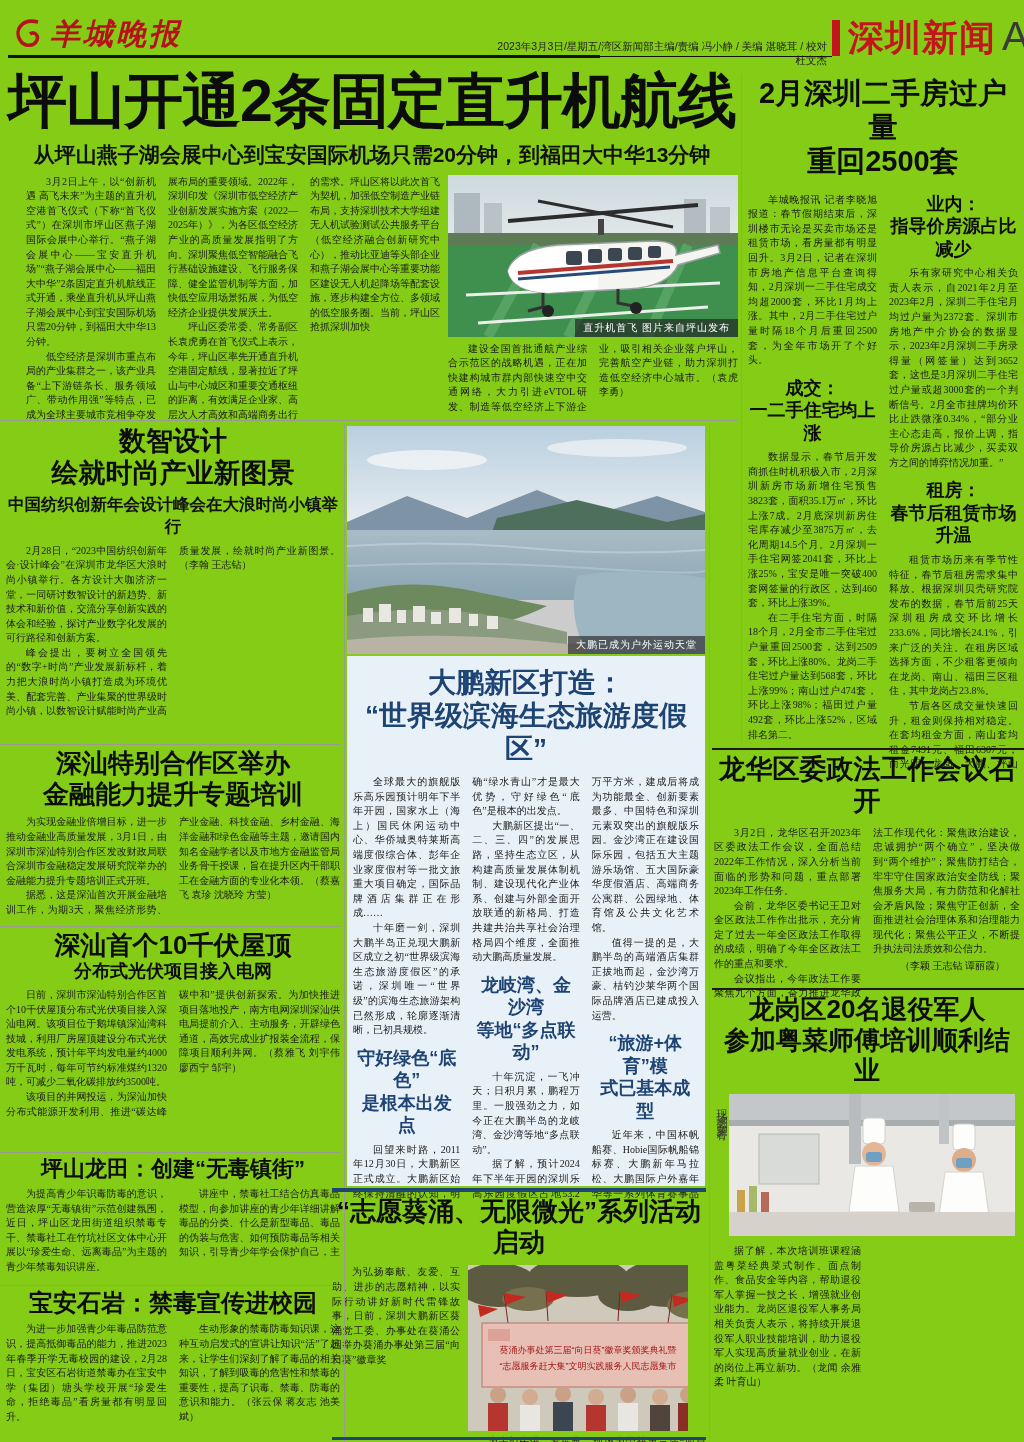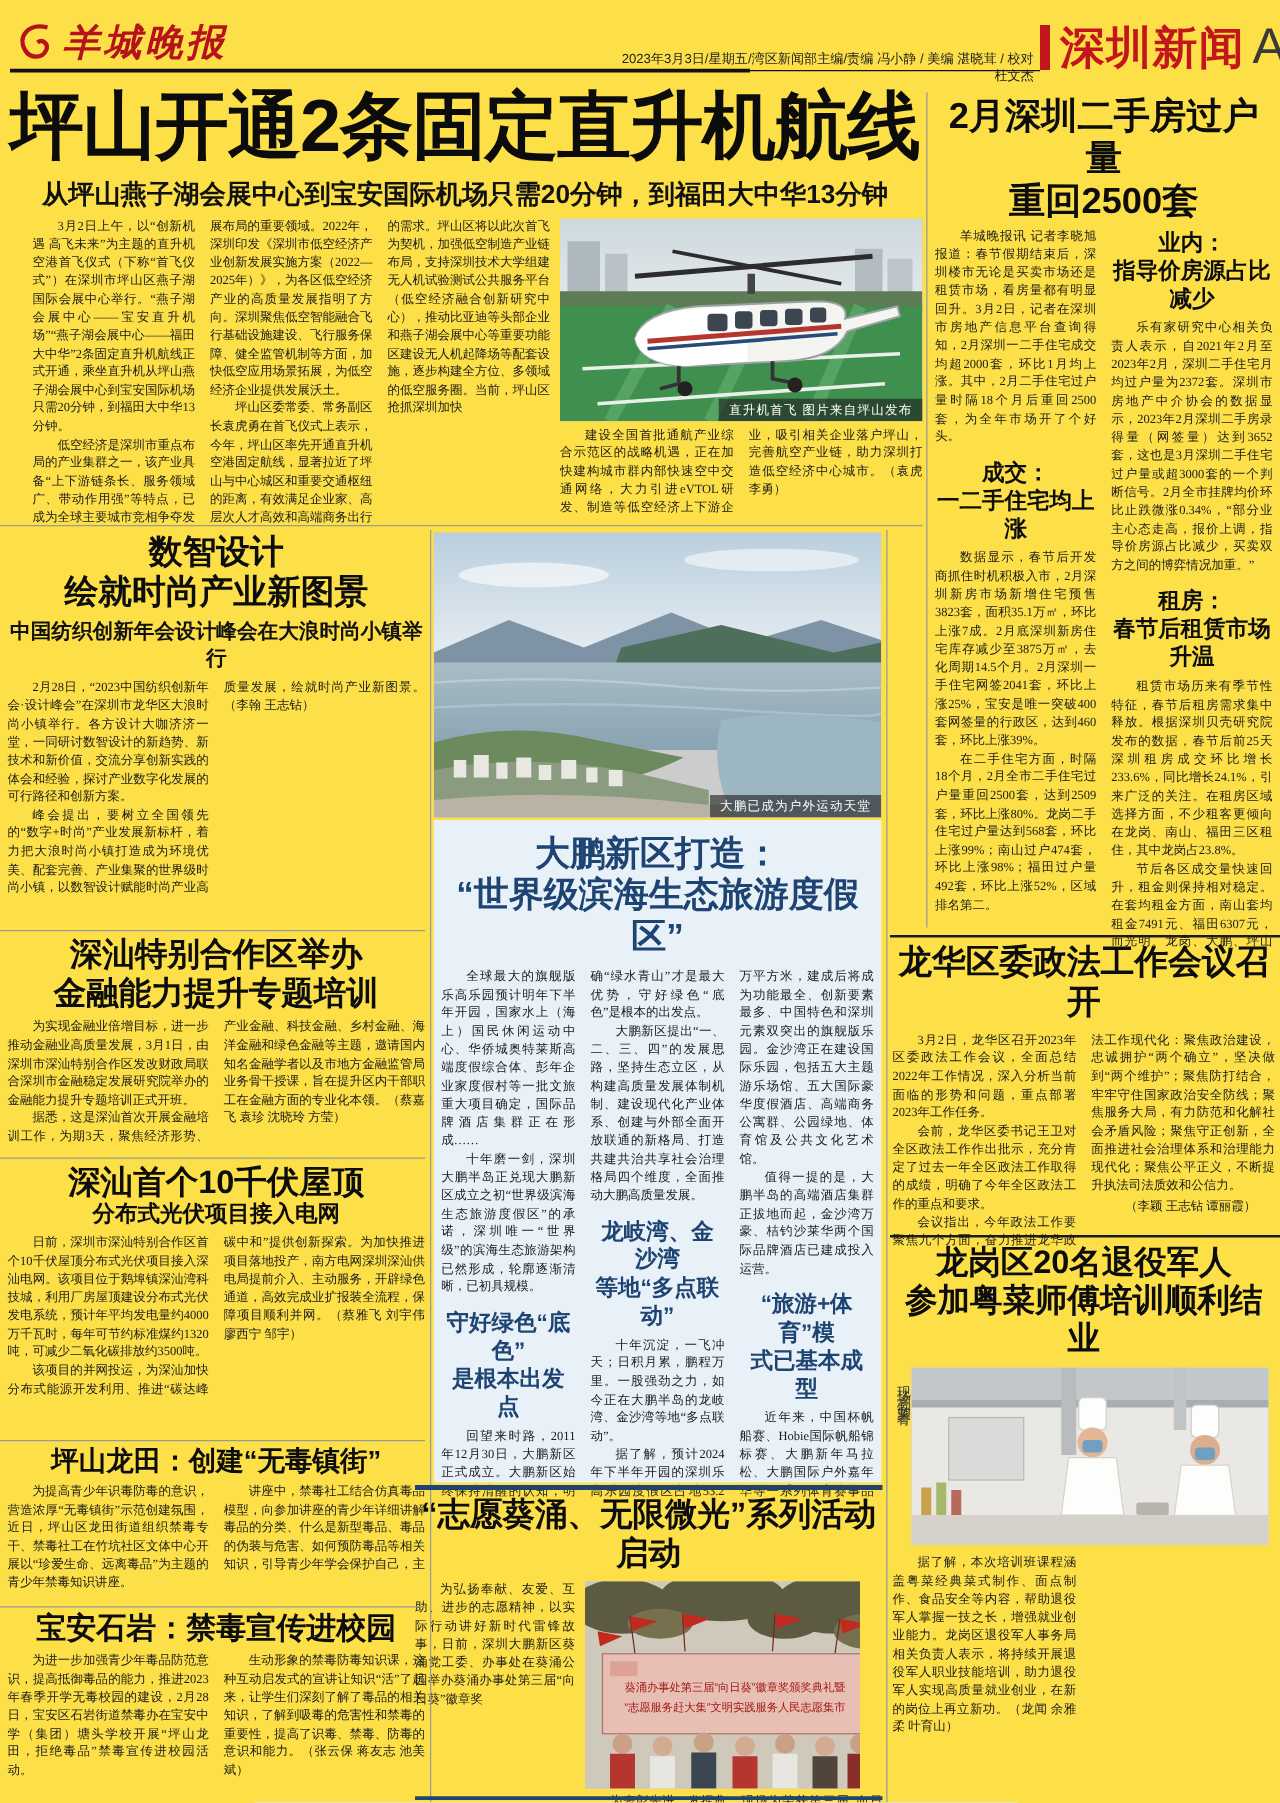"羊城晚报" .page { background: #fde047 -> #84cc16 }
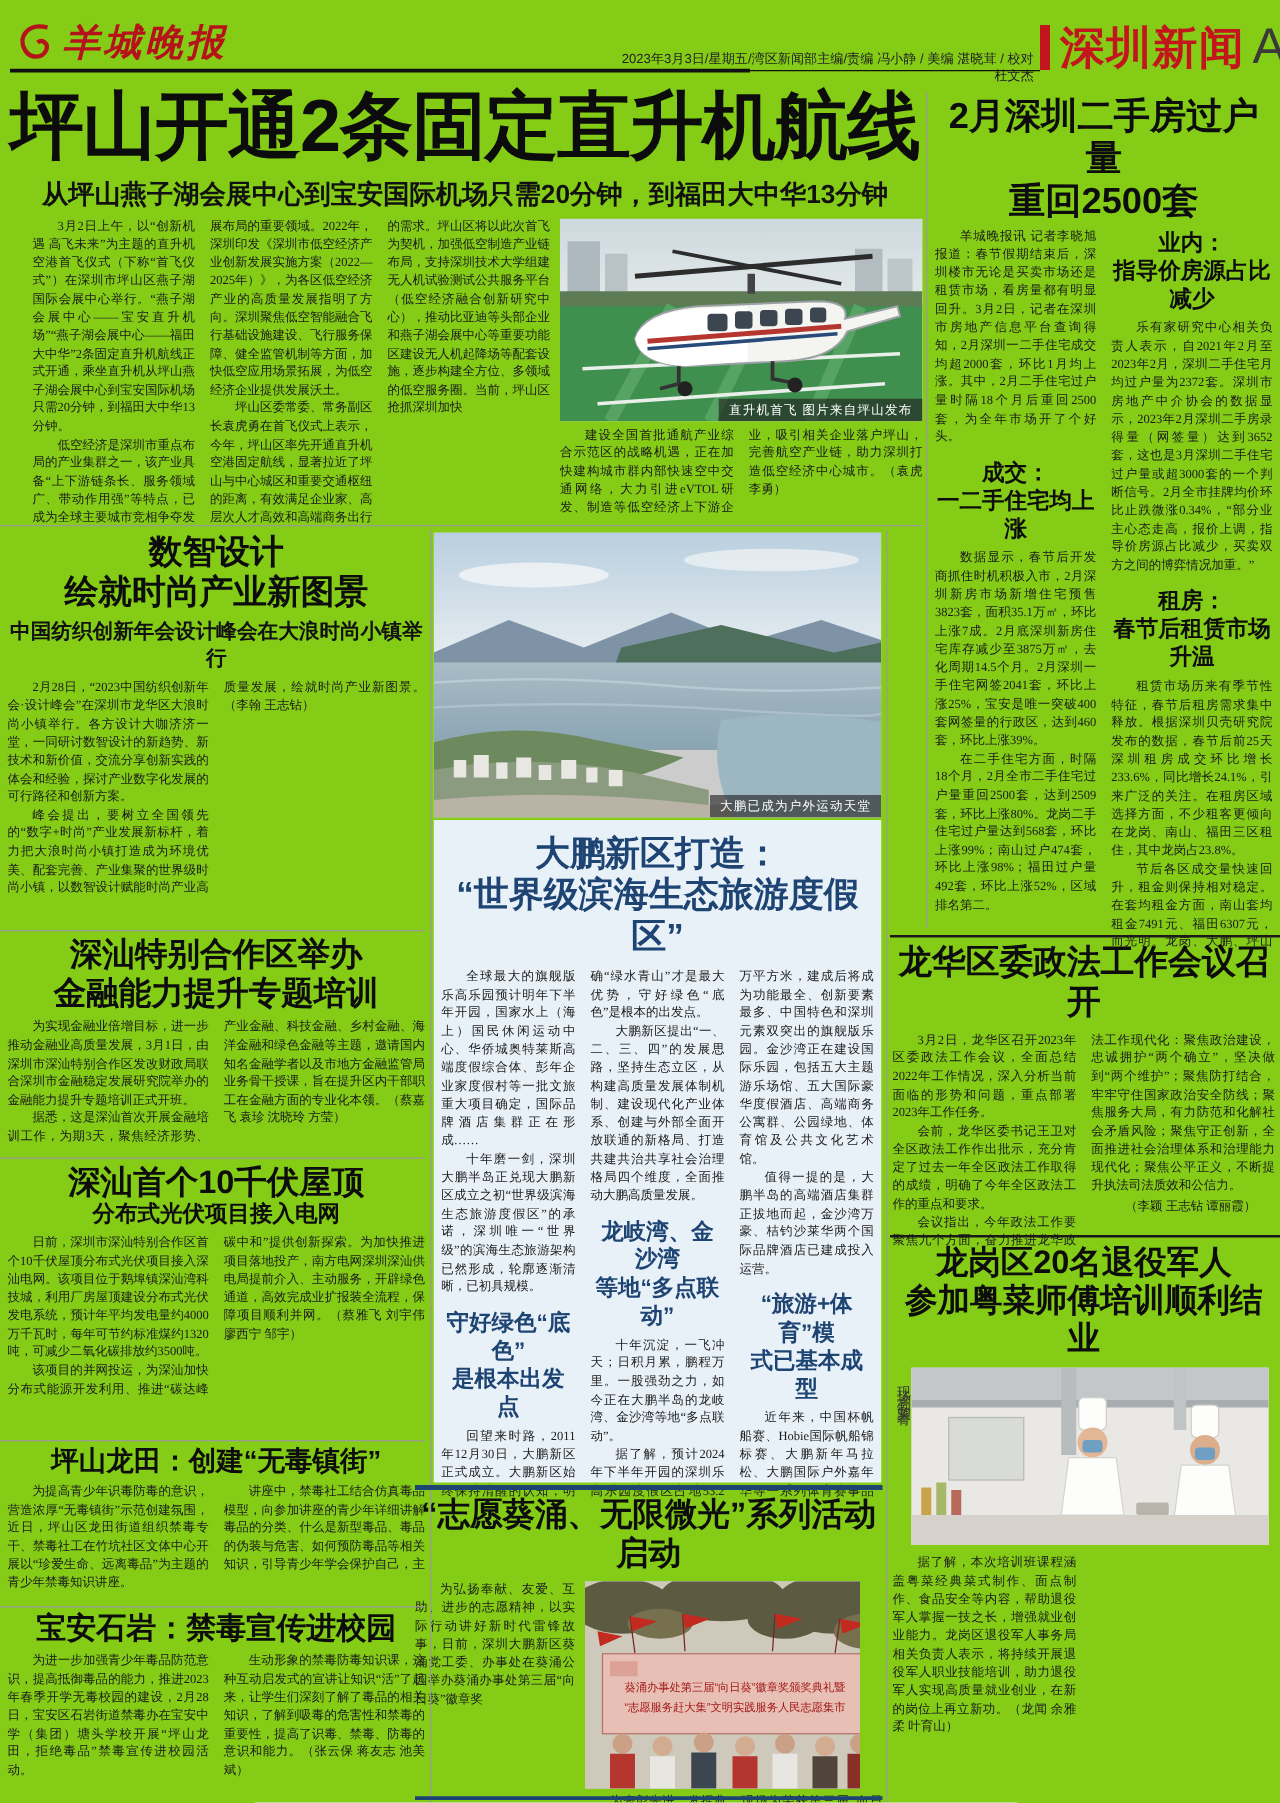"羊城晚报讯" div.bd { margin-top: 4px -> 14px }
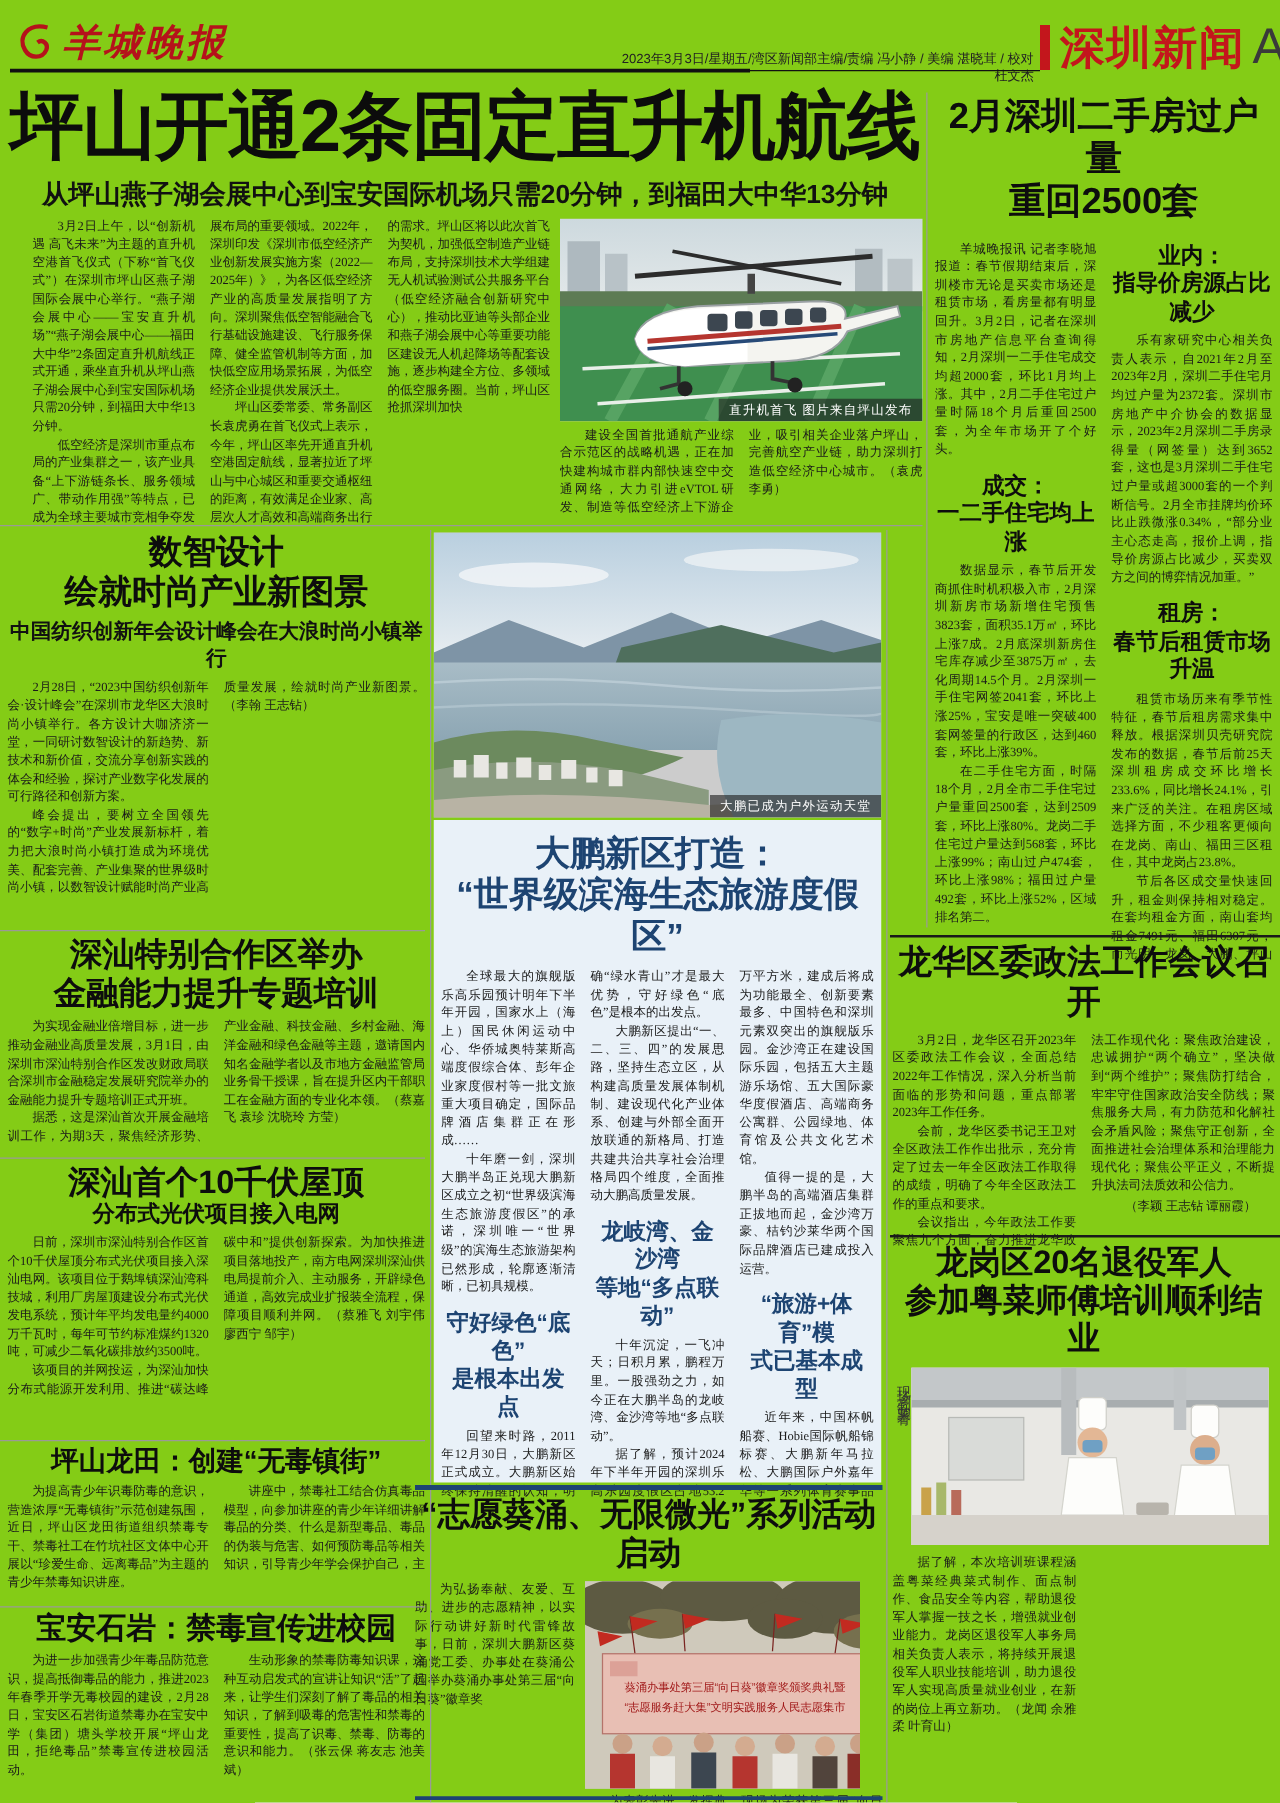"为进一步加强青少年毒品防范意识，提高抵御毒品的能力，推进2023年春季开学无毒校" p.p { text: 坪山龙田，拒绝毒品”禁毒宣传进校园活动 -> 珍爱生命，拒绝毒品”看房量都有明显回升 }
